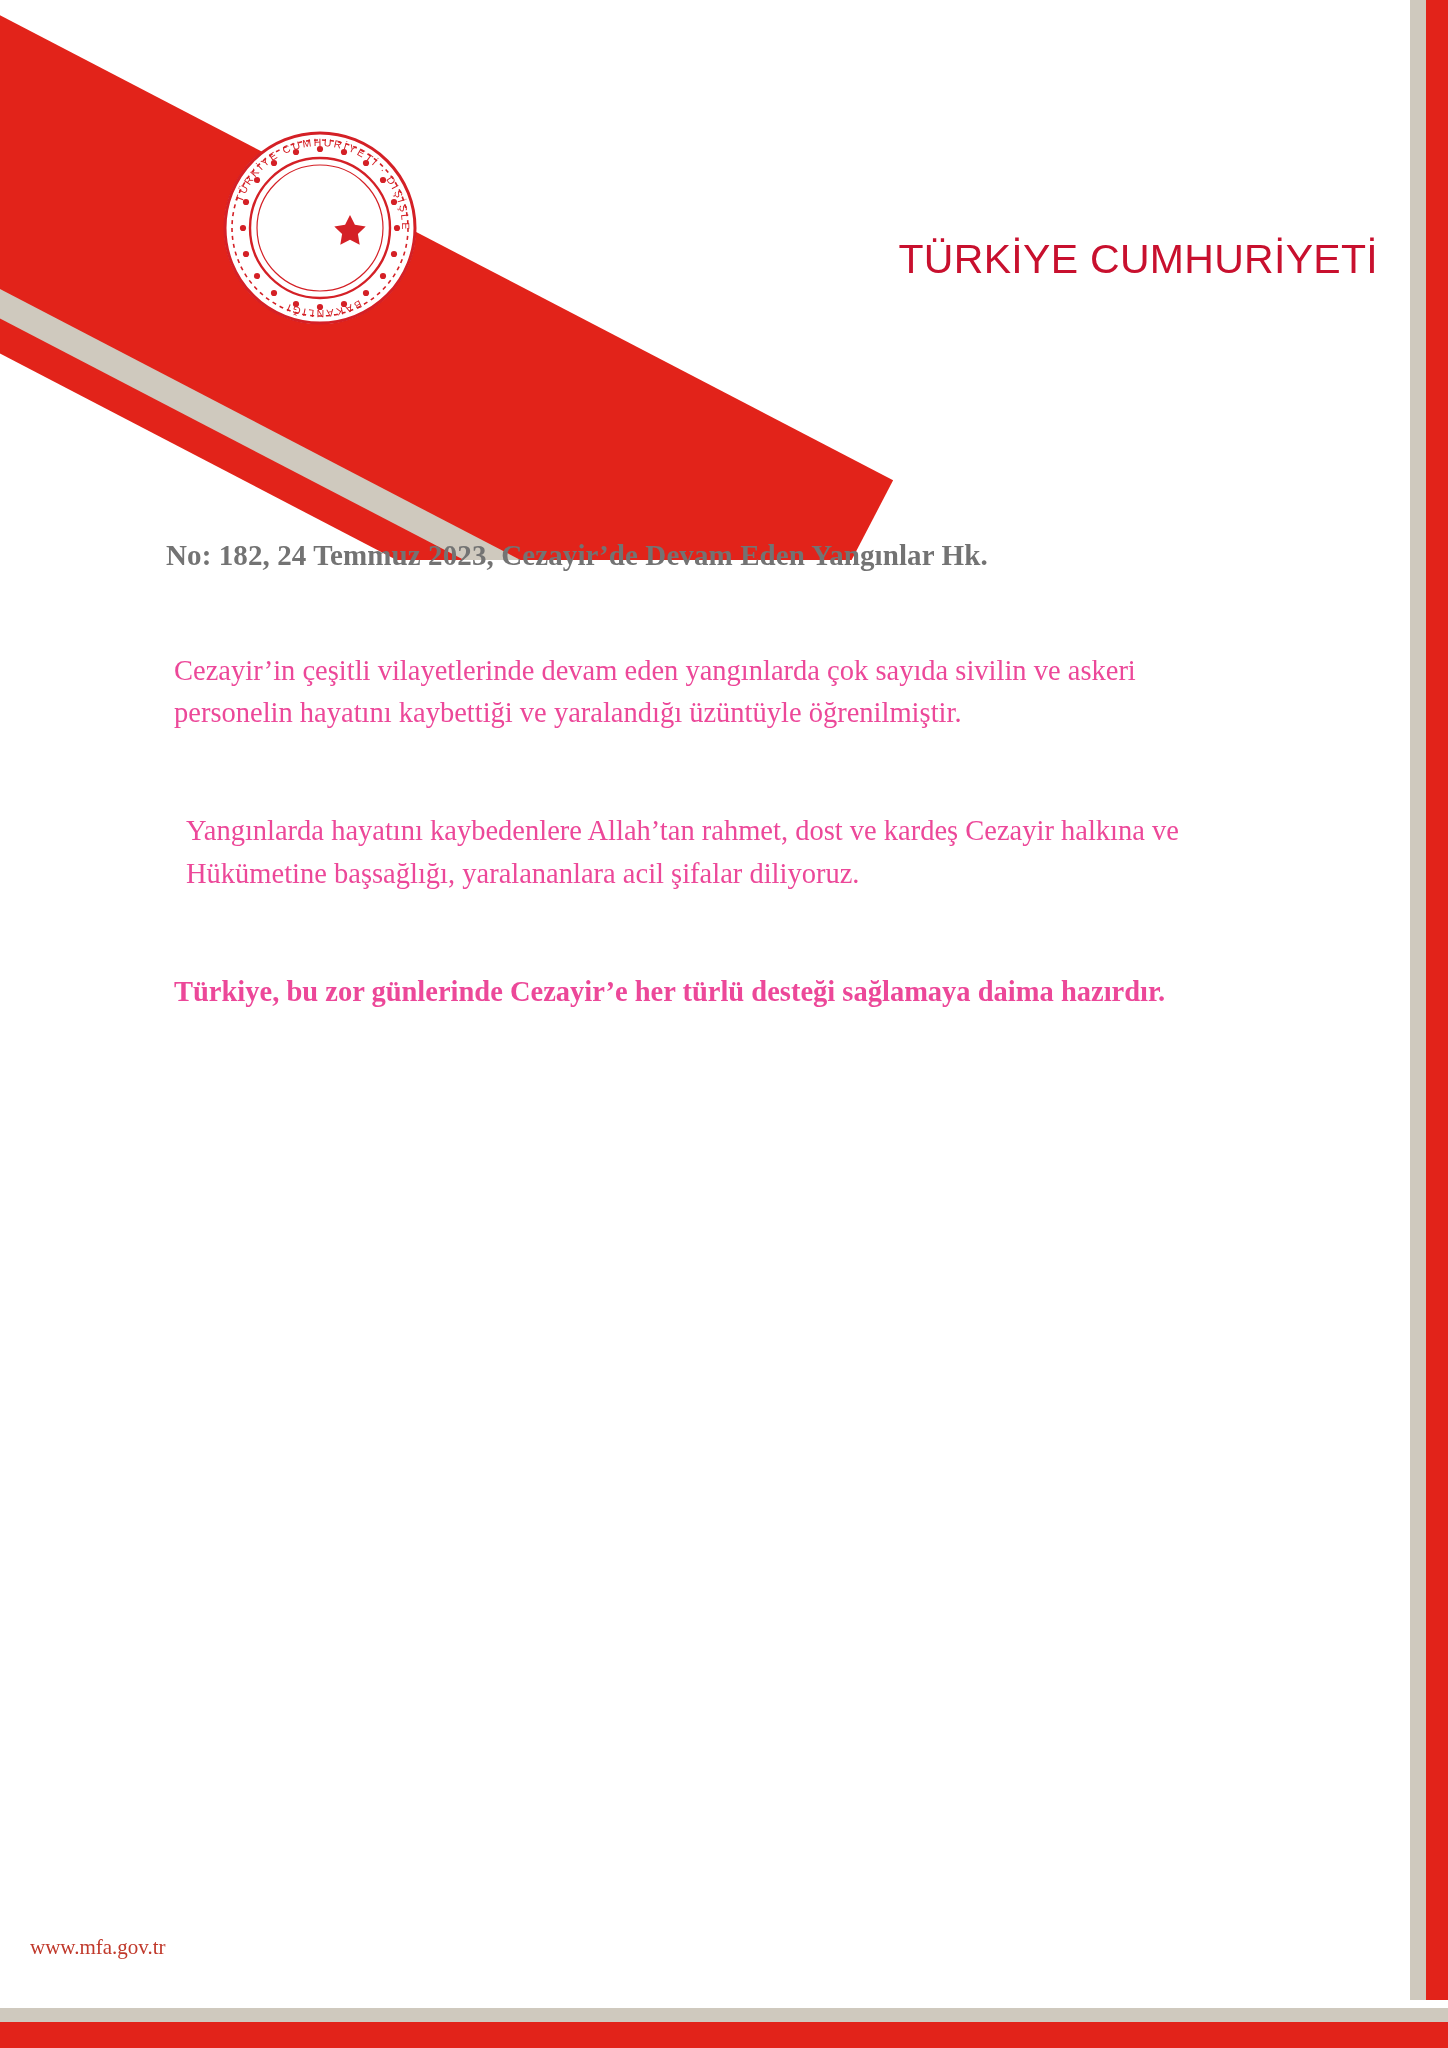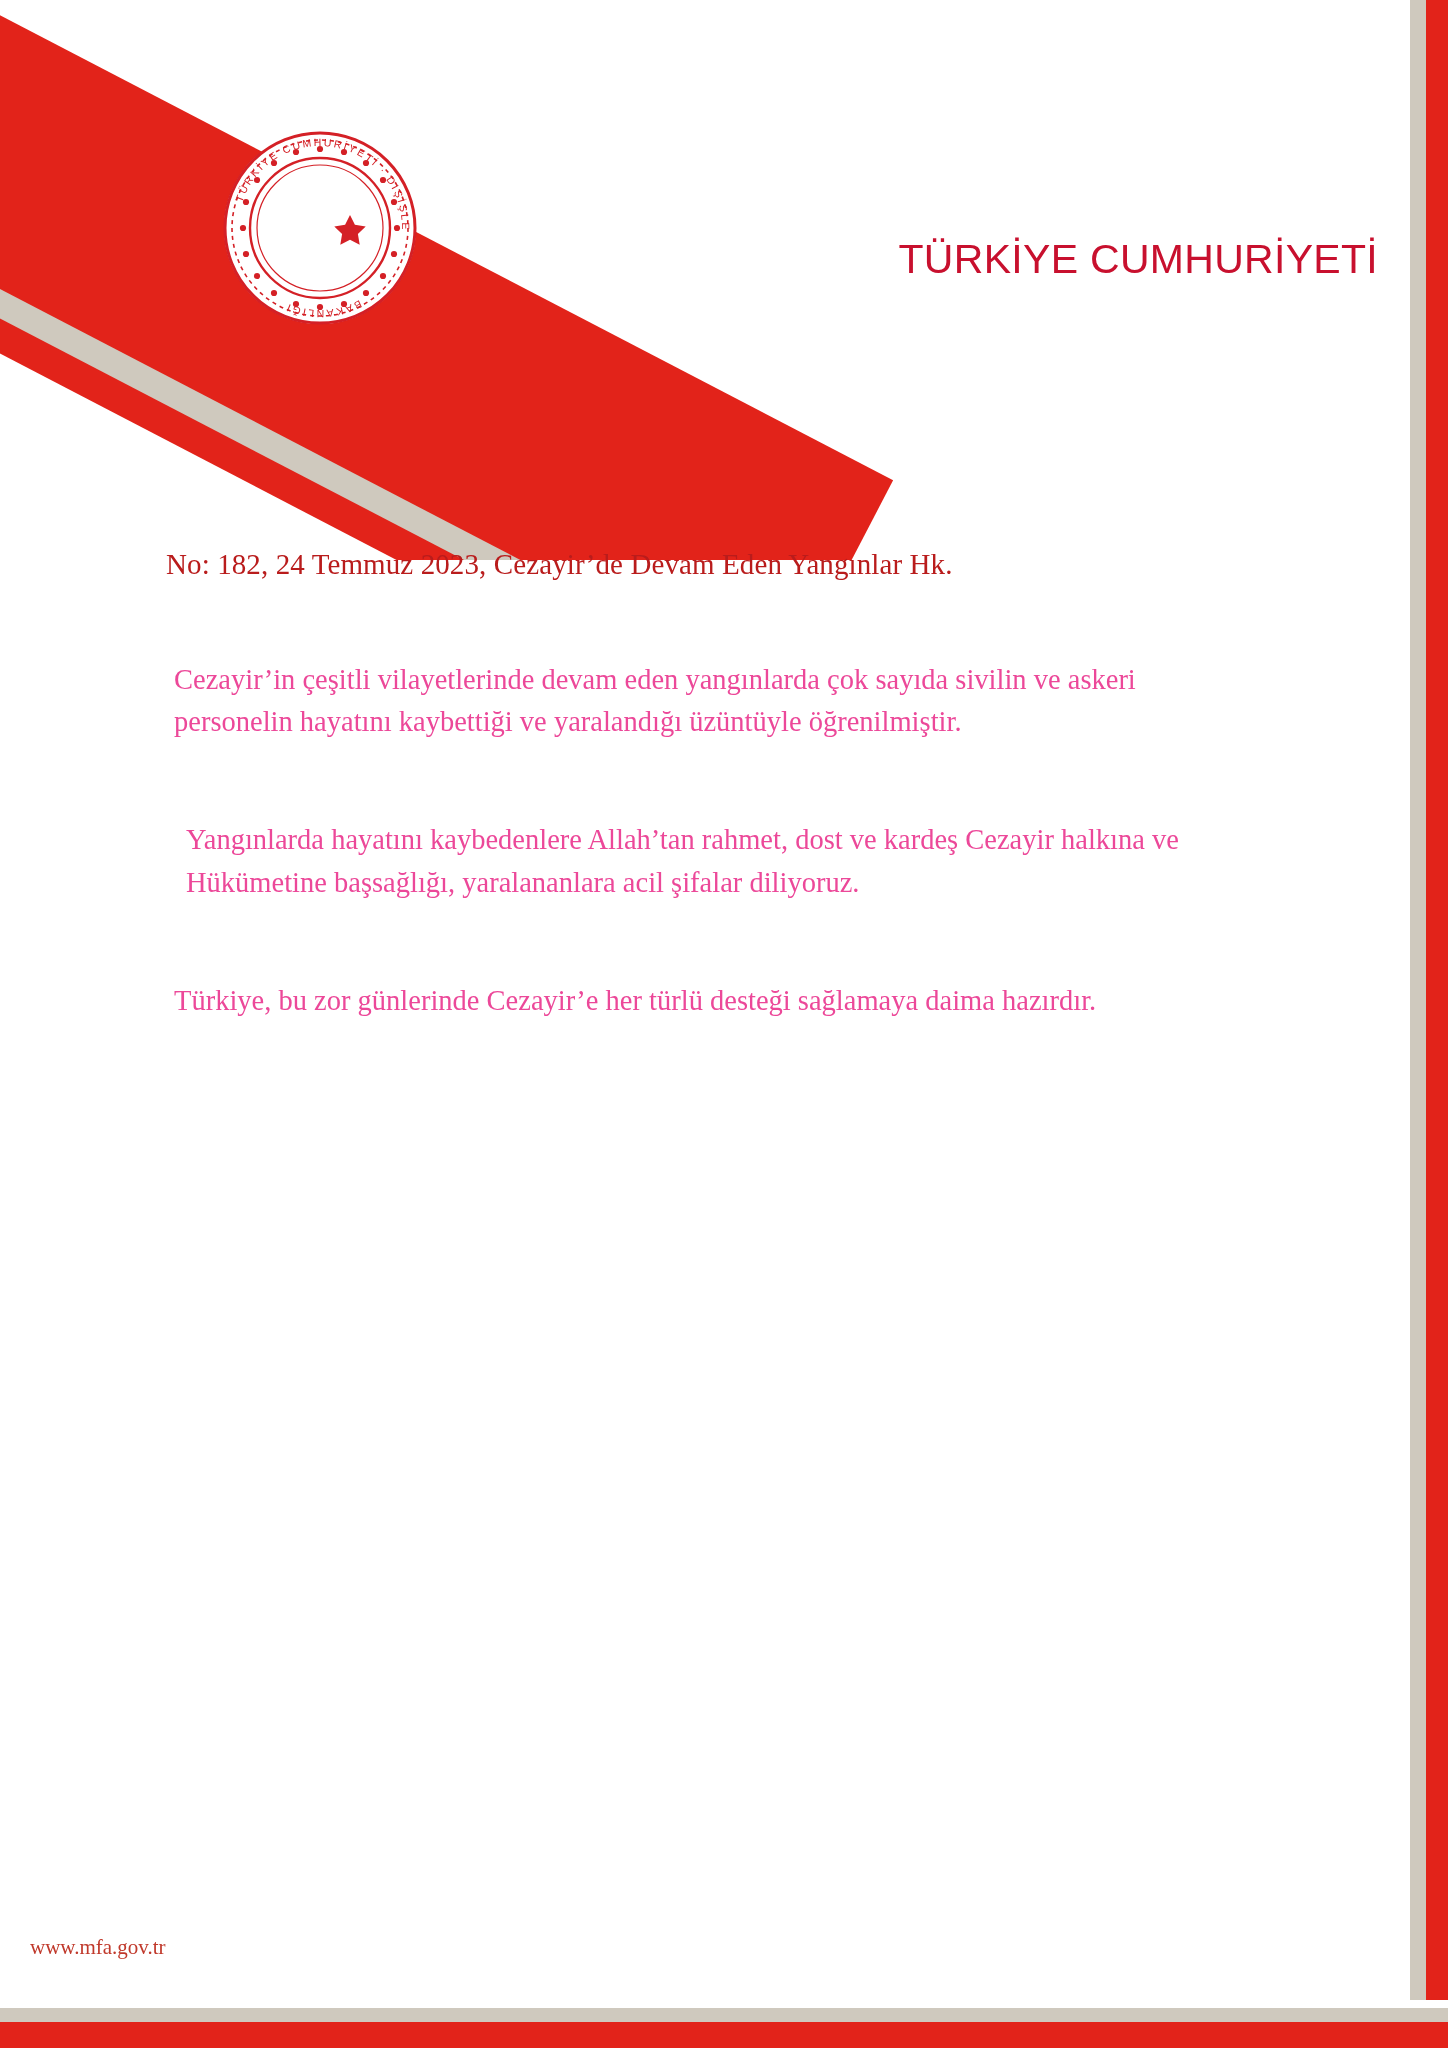"No: 182, 24 Temmuz 2023," .doc-heading { color: #b91c1c -> #737373; font-weight: normal -> bold; margin: 13px 0 78px 0 -> 4px 0 78px 0 }
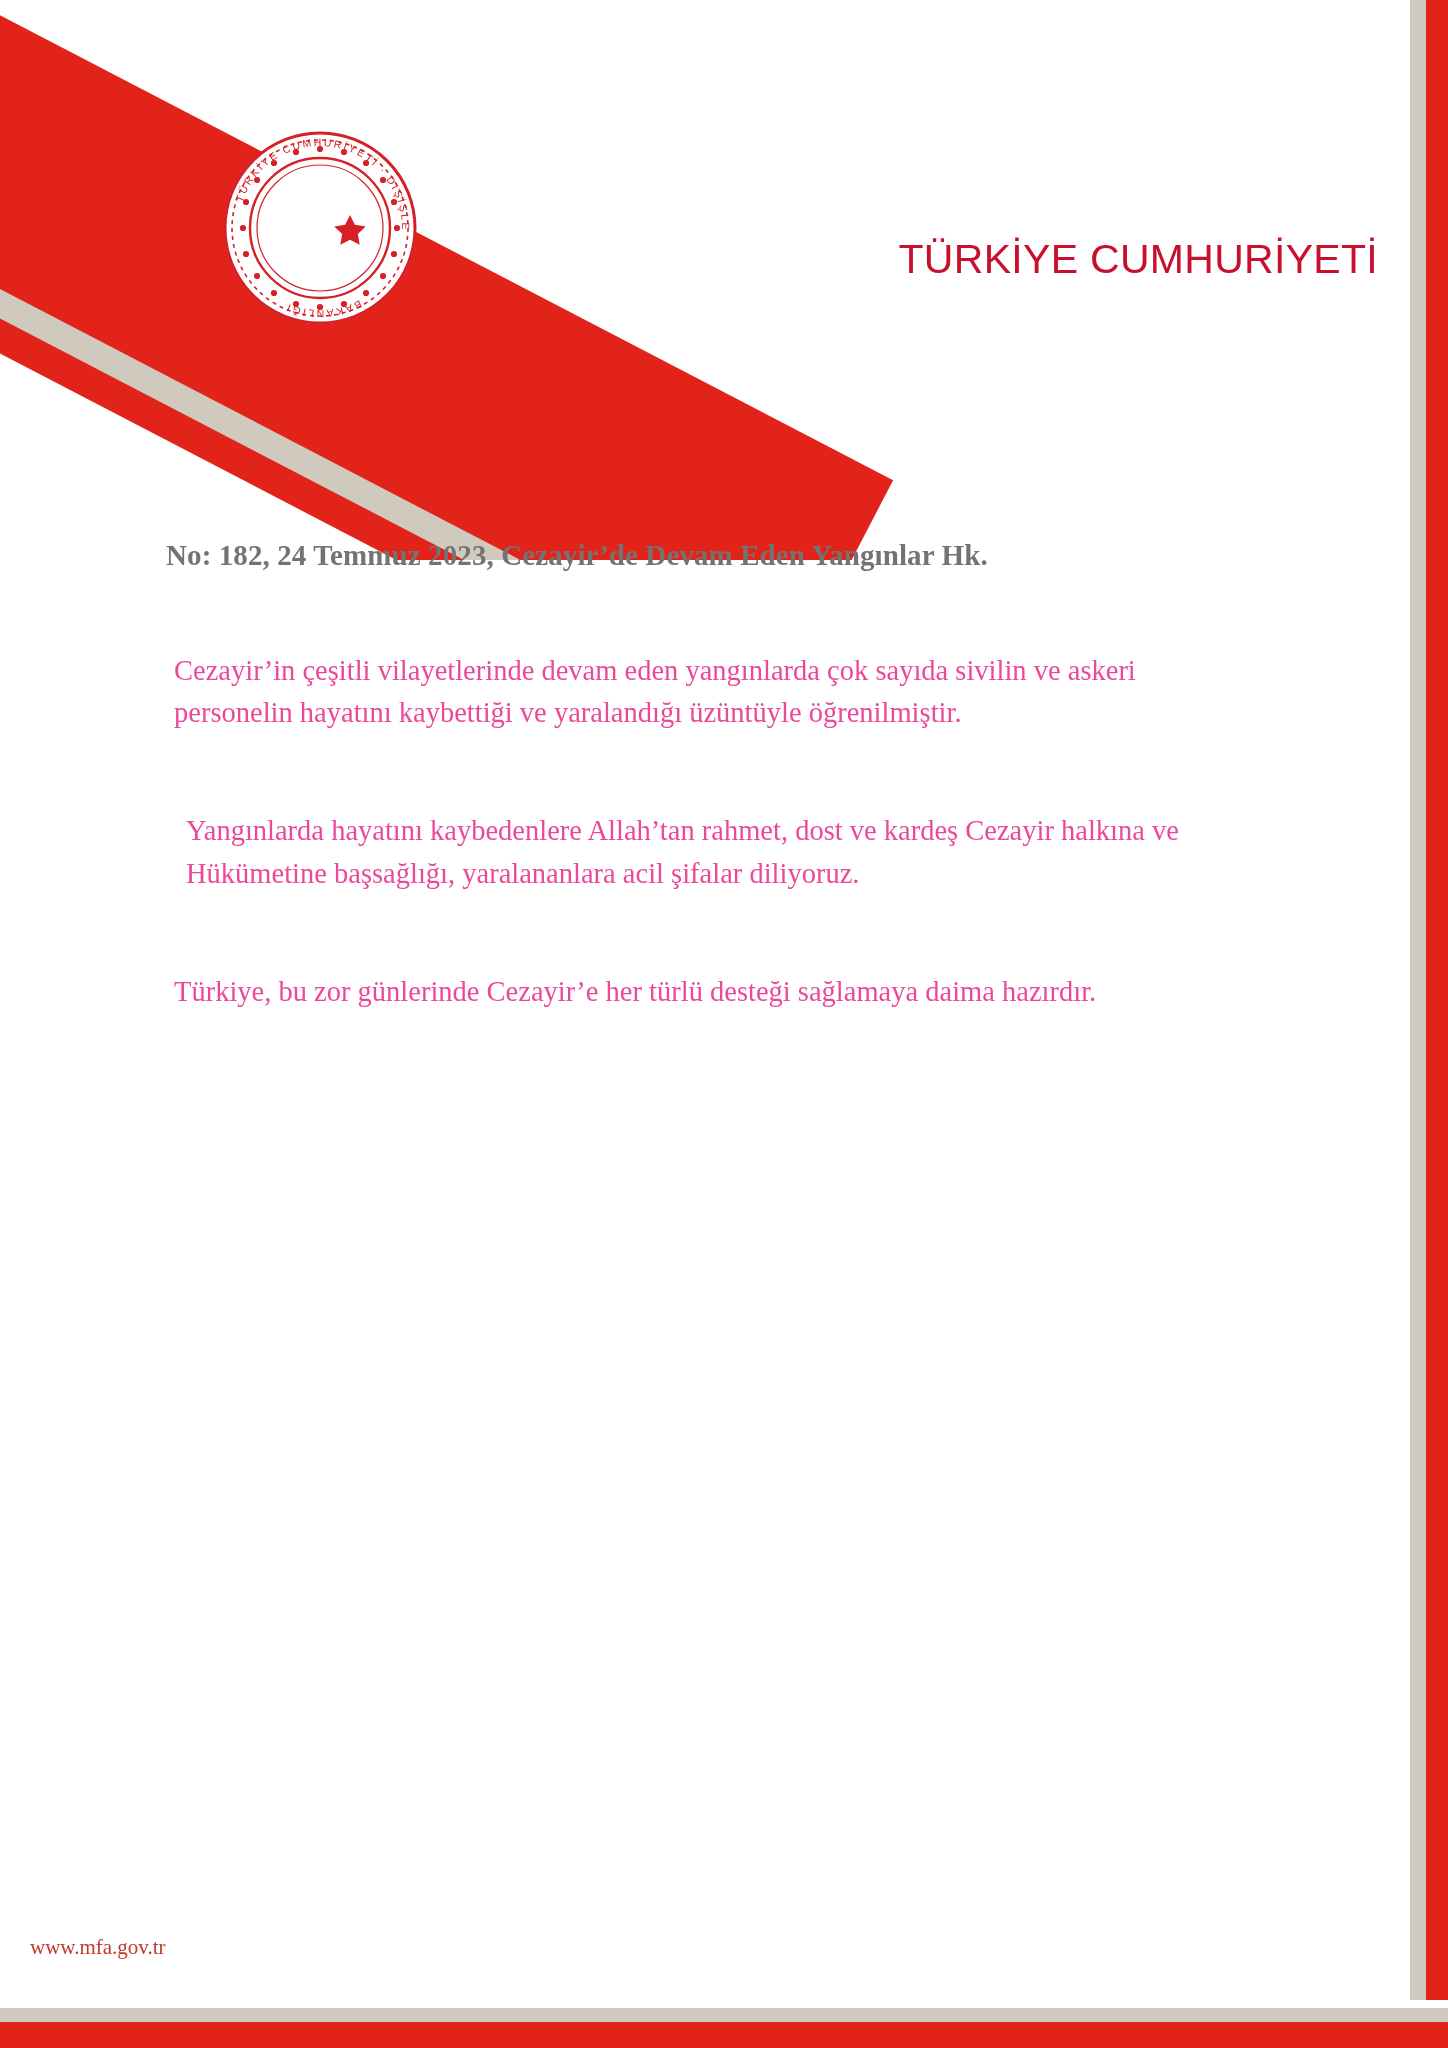"Türkiye, bu zor günlerinde Cezayir’e" .para.p3 { font-weight: none -> bold }
